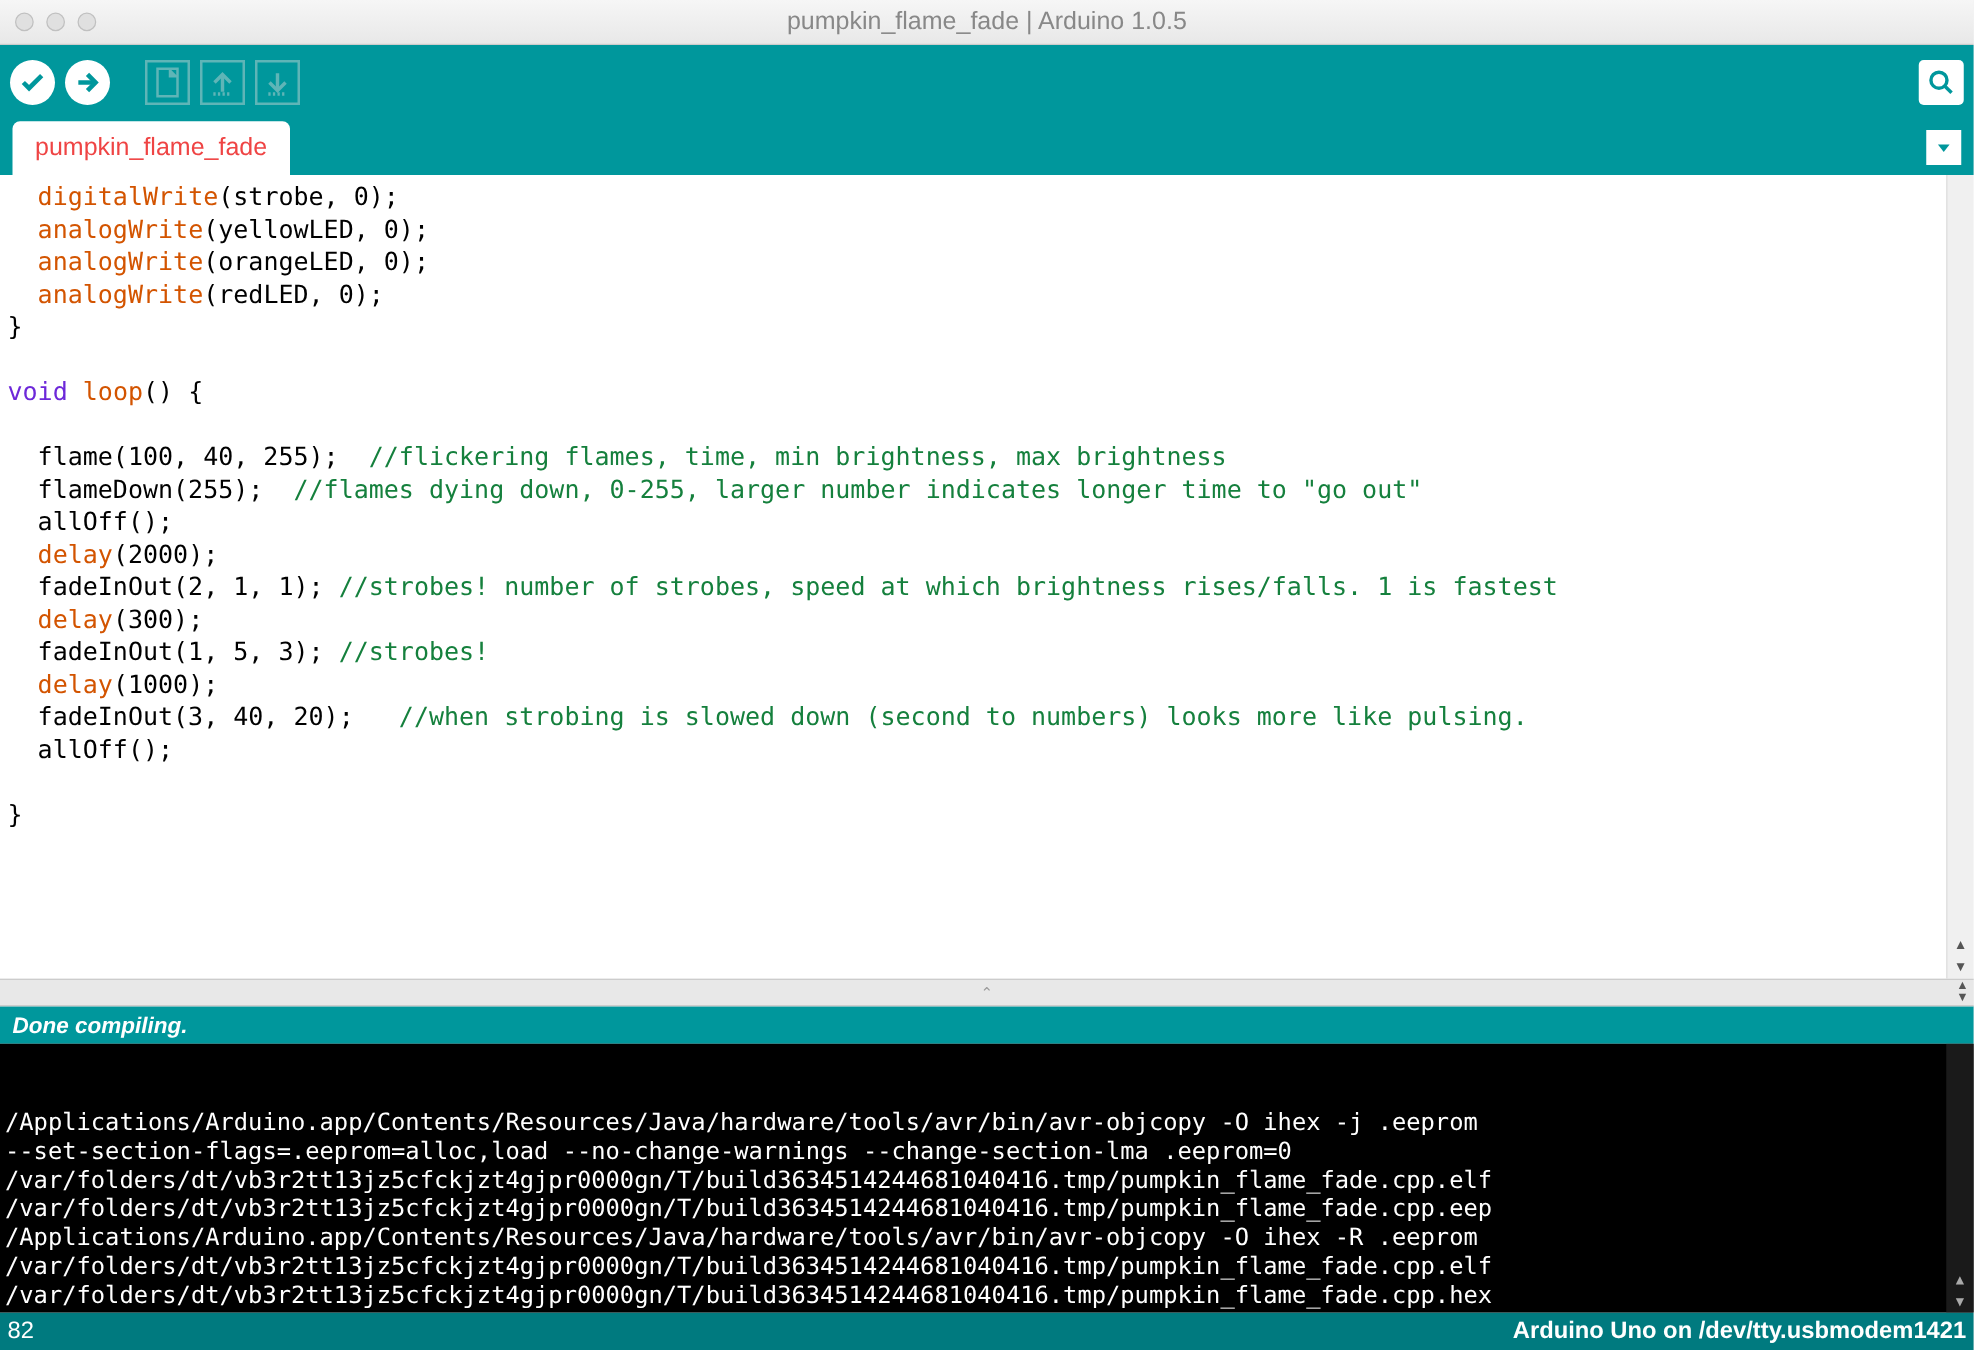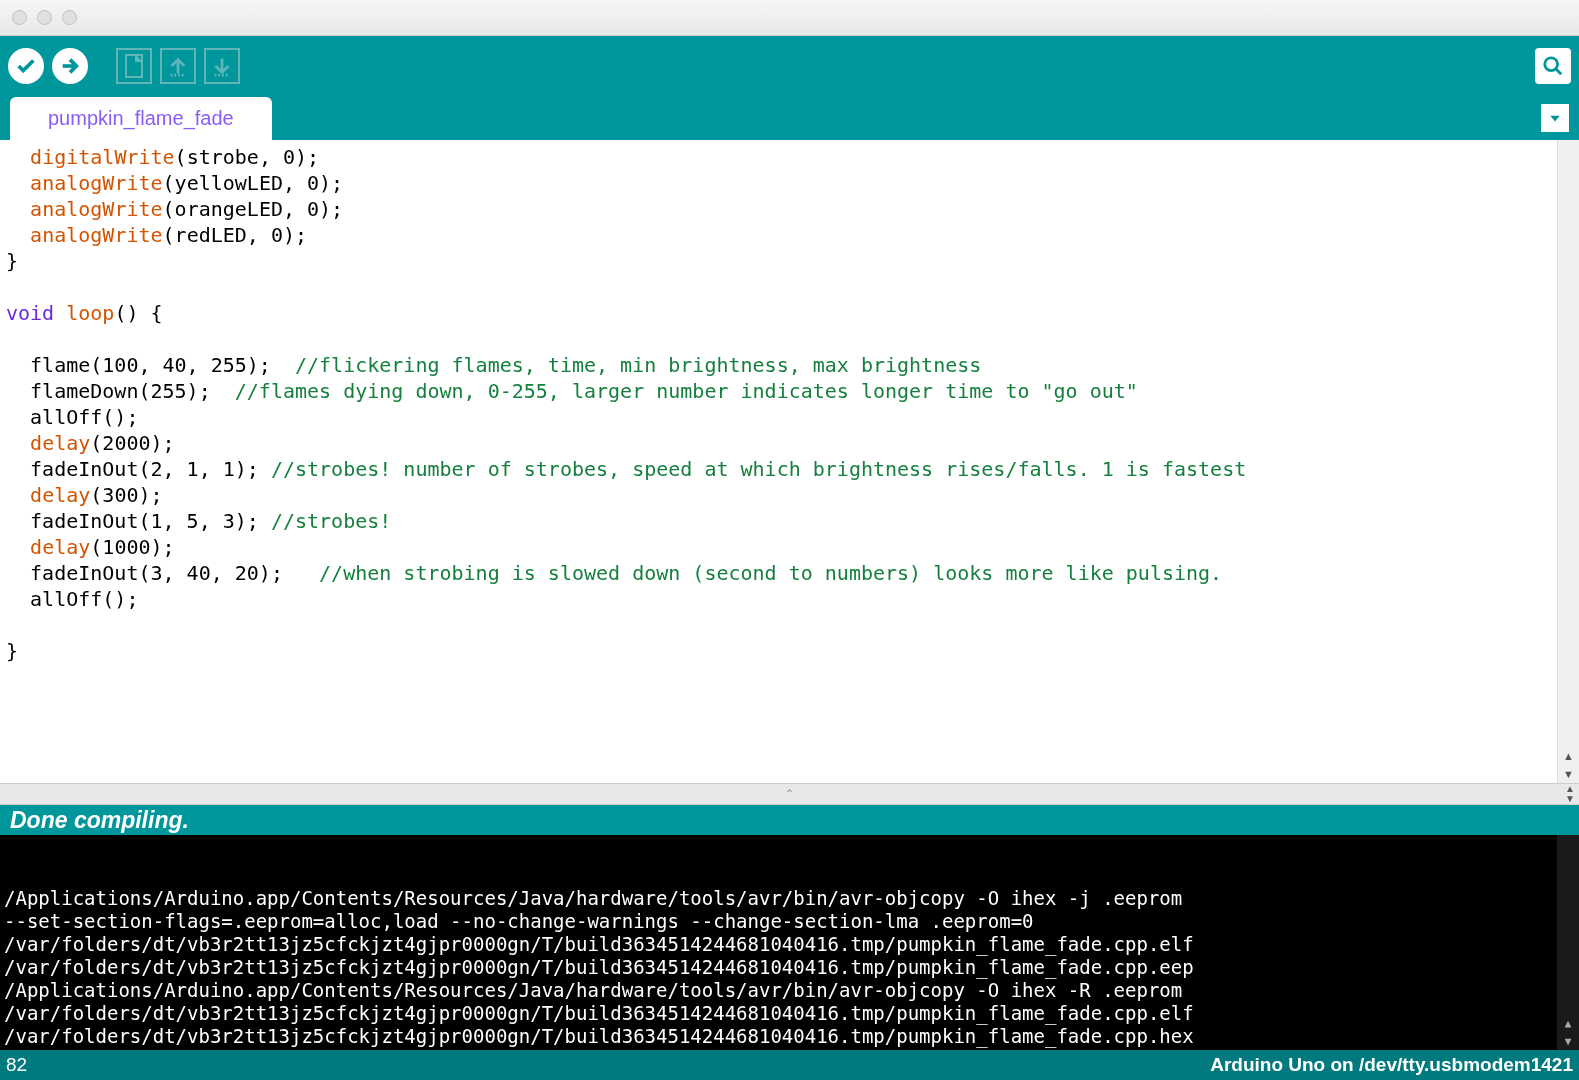"pumpkin_flame_fade | Arduino 1.0.5" div.window-title { html: none -> <div>pumpkin_flame_fade | Arduino 1.0.5</div> }
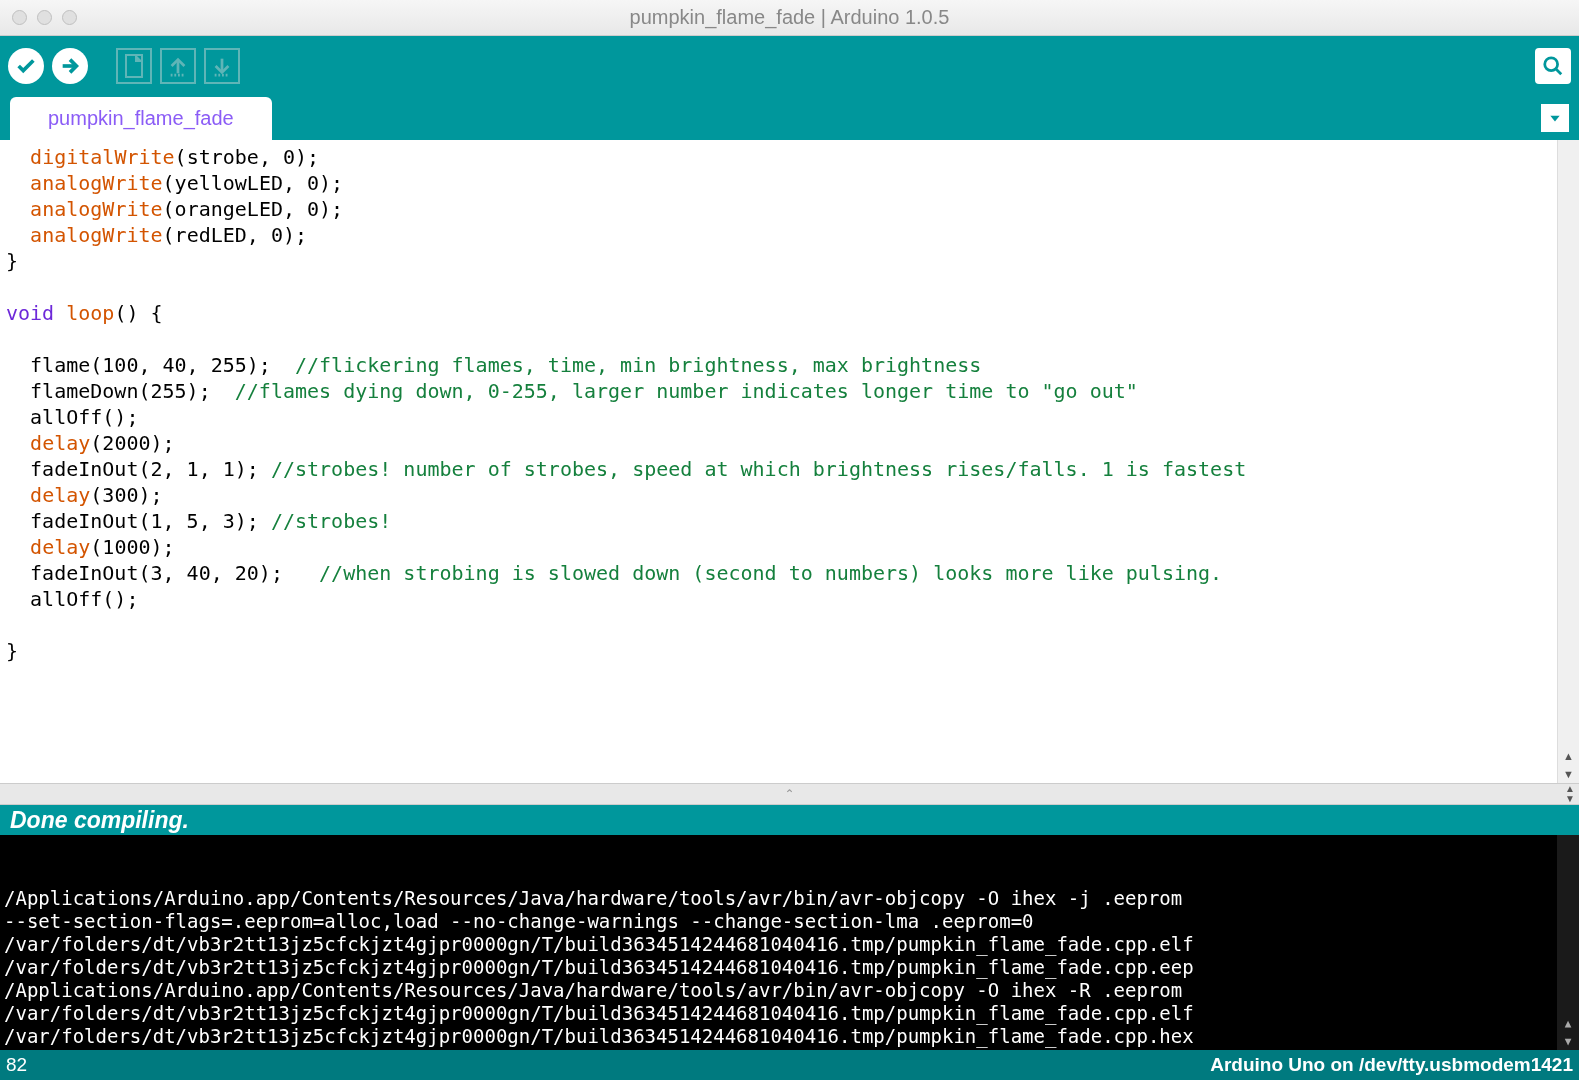"pumpkin_flame_fade" .tab { color: #8b5cf6 -> #ef4444; padding: 10px 38px -> 10px 18px }
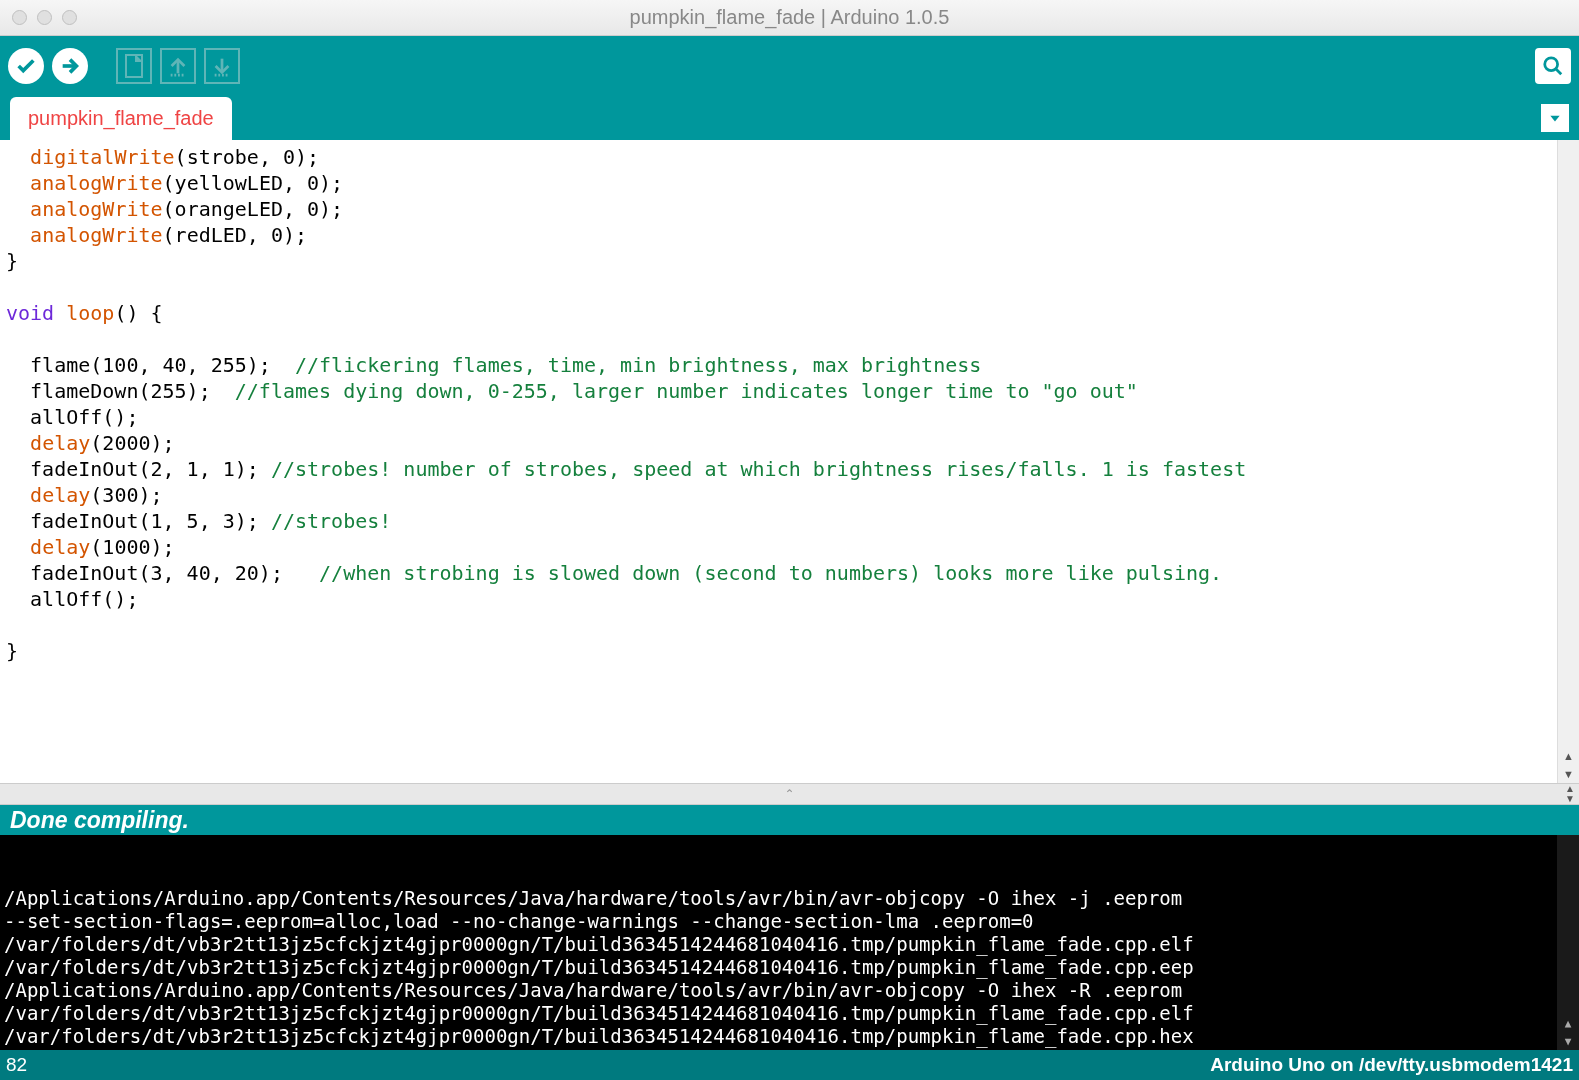"Done compiling." .status-text { font-size: 23px -> 18px }
